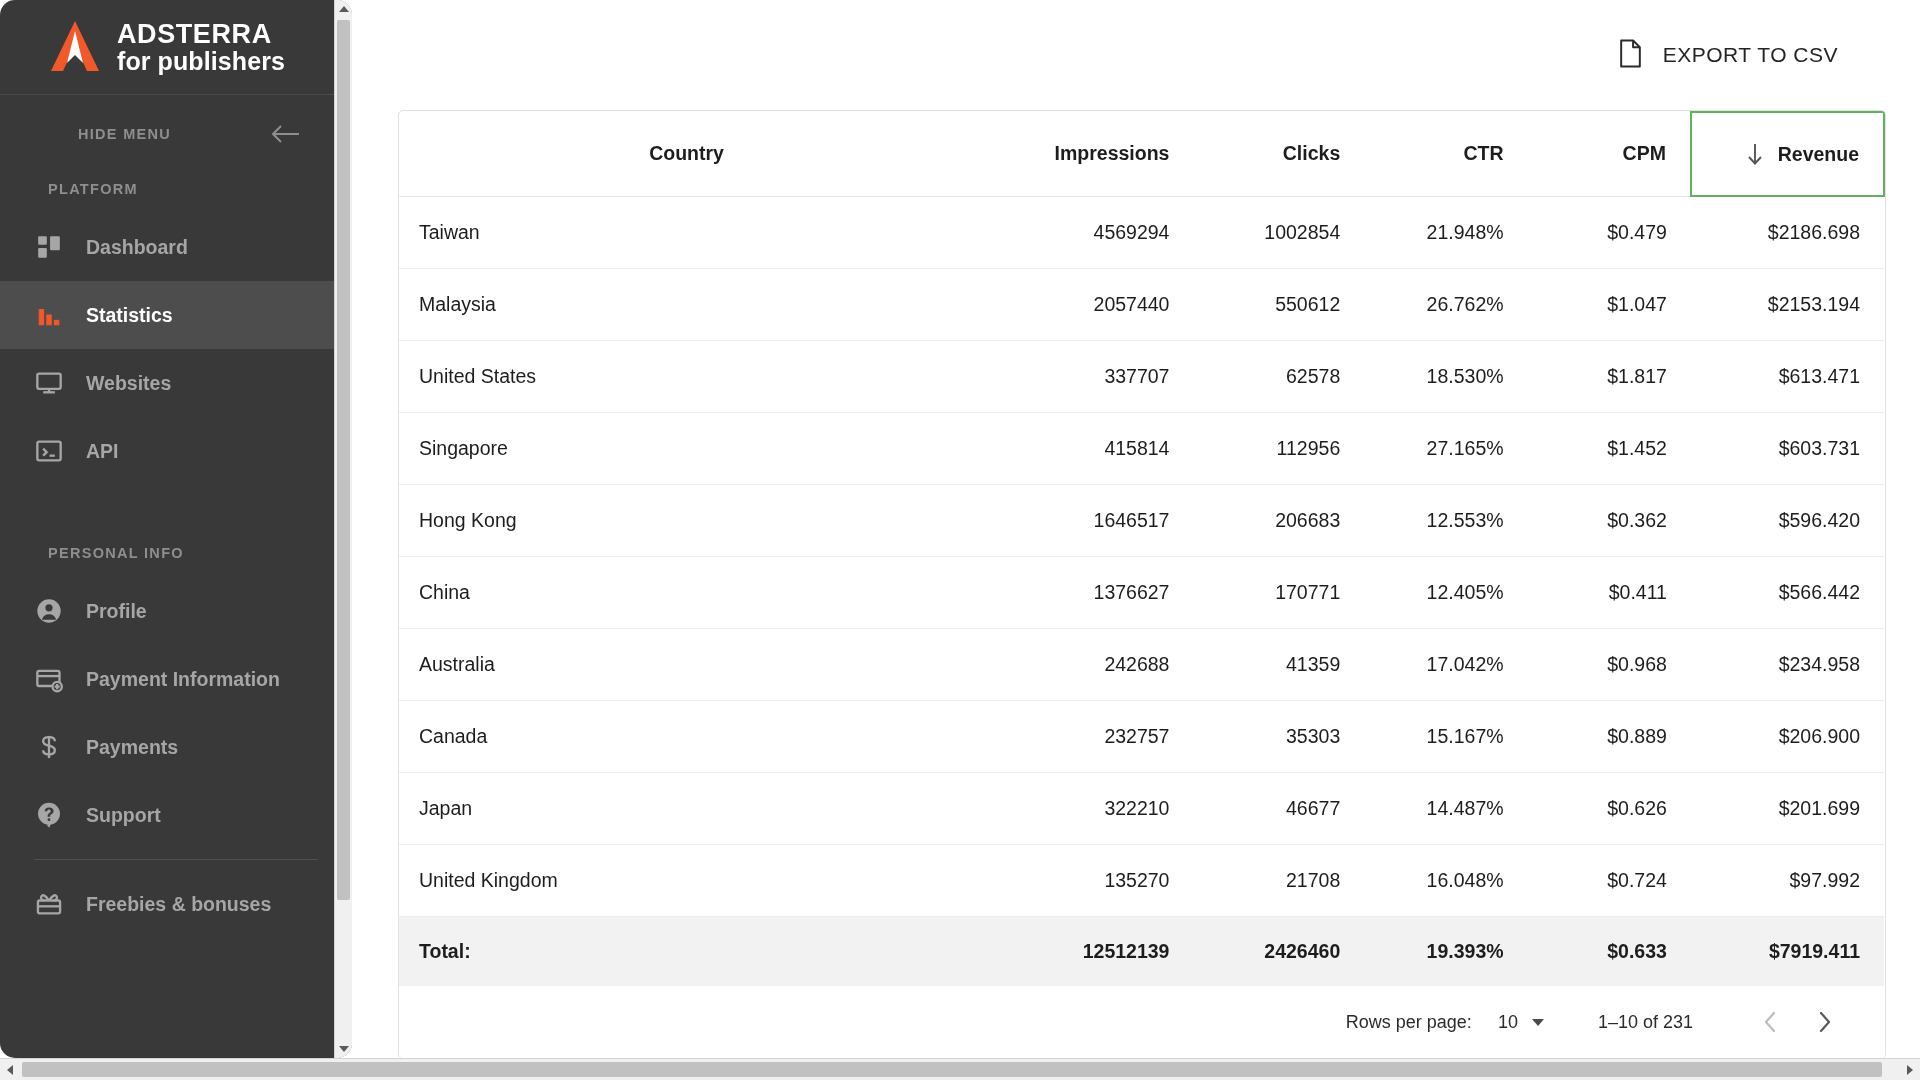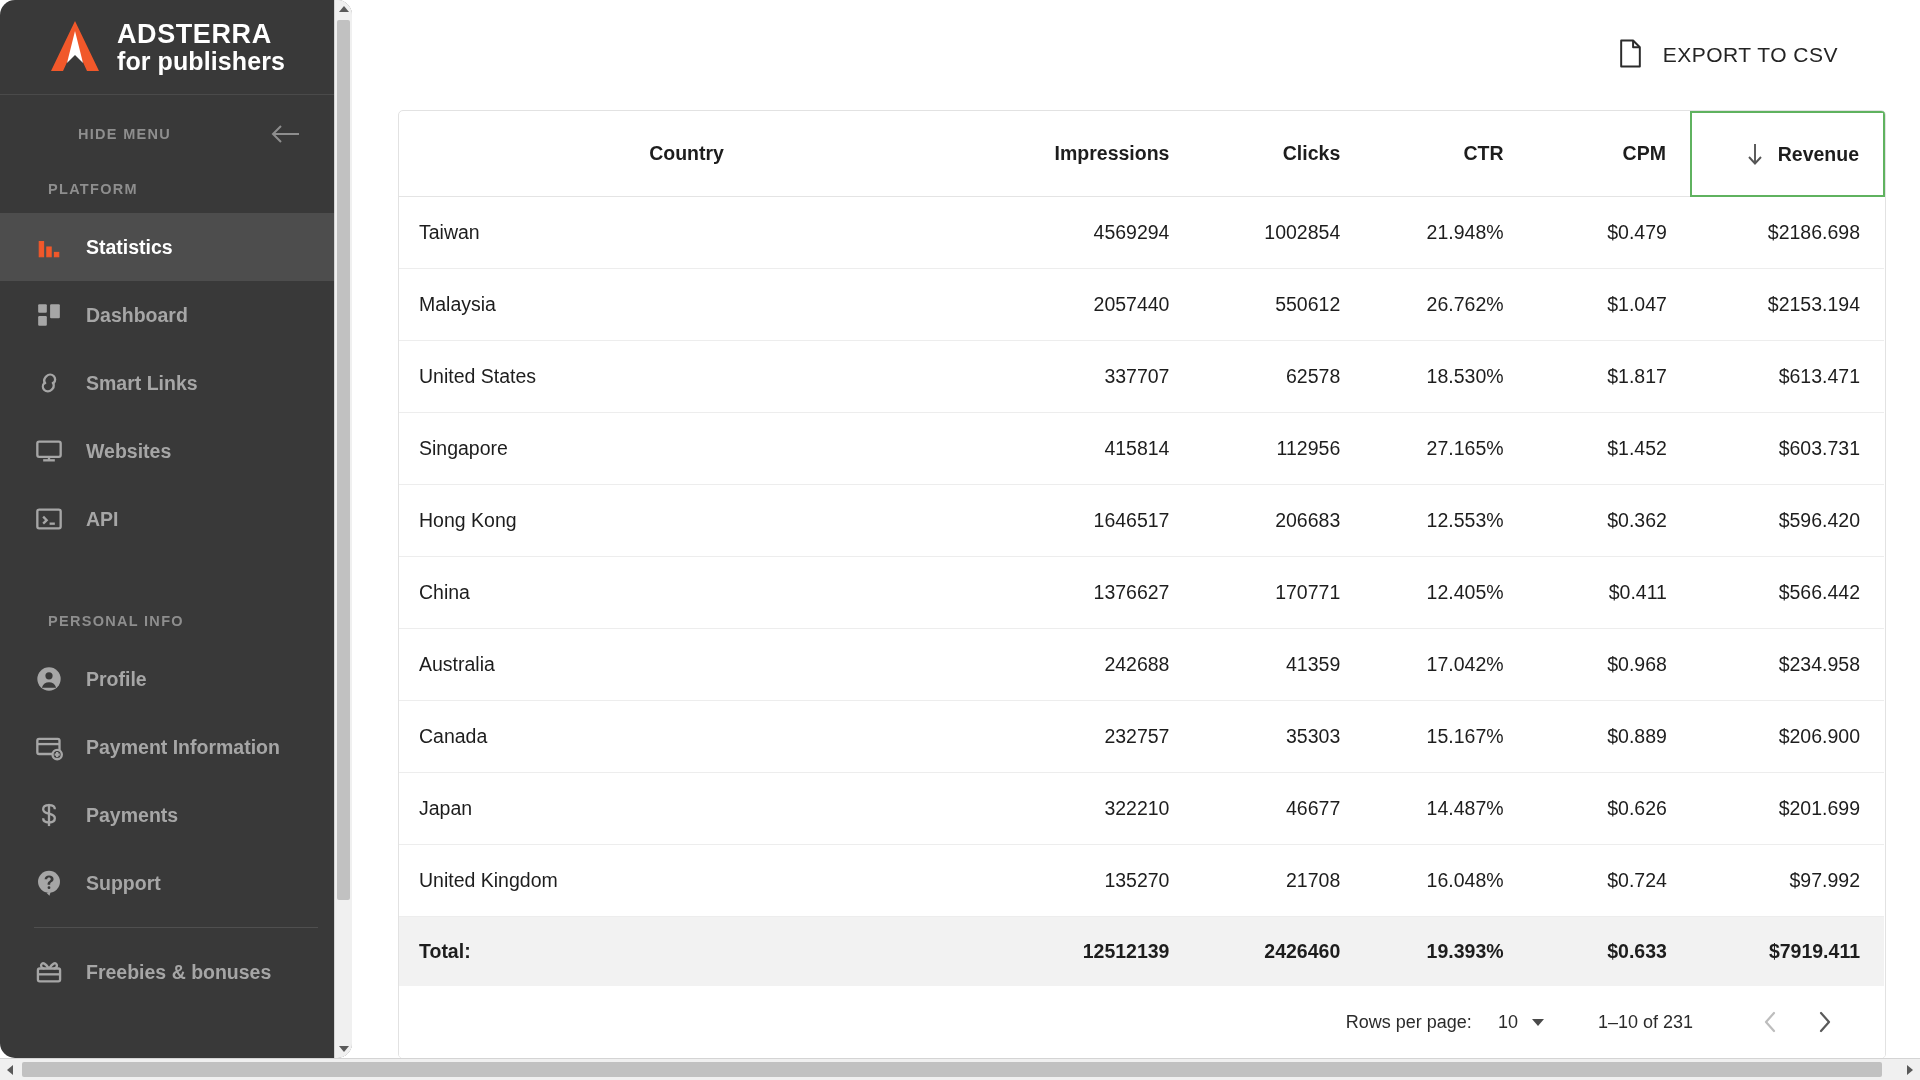"Statistics" div.nav-item { order: before "Dashboard" -> after "Dashboard" }
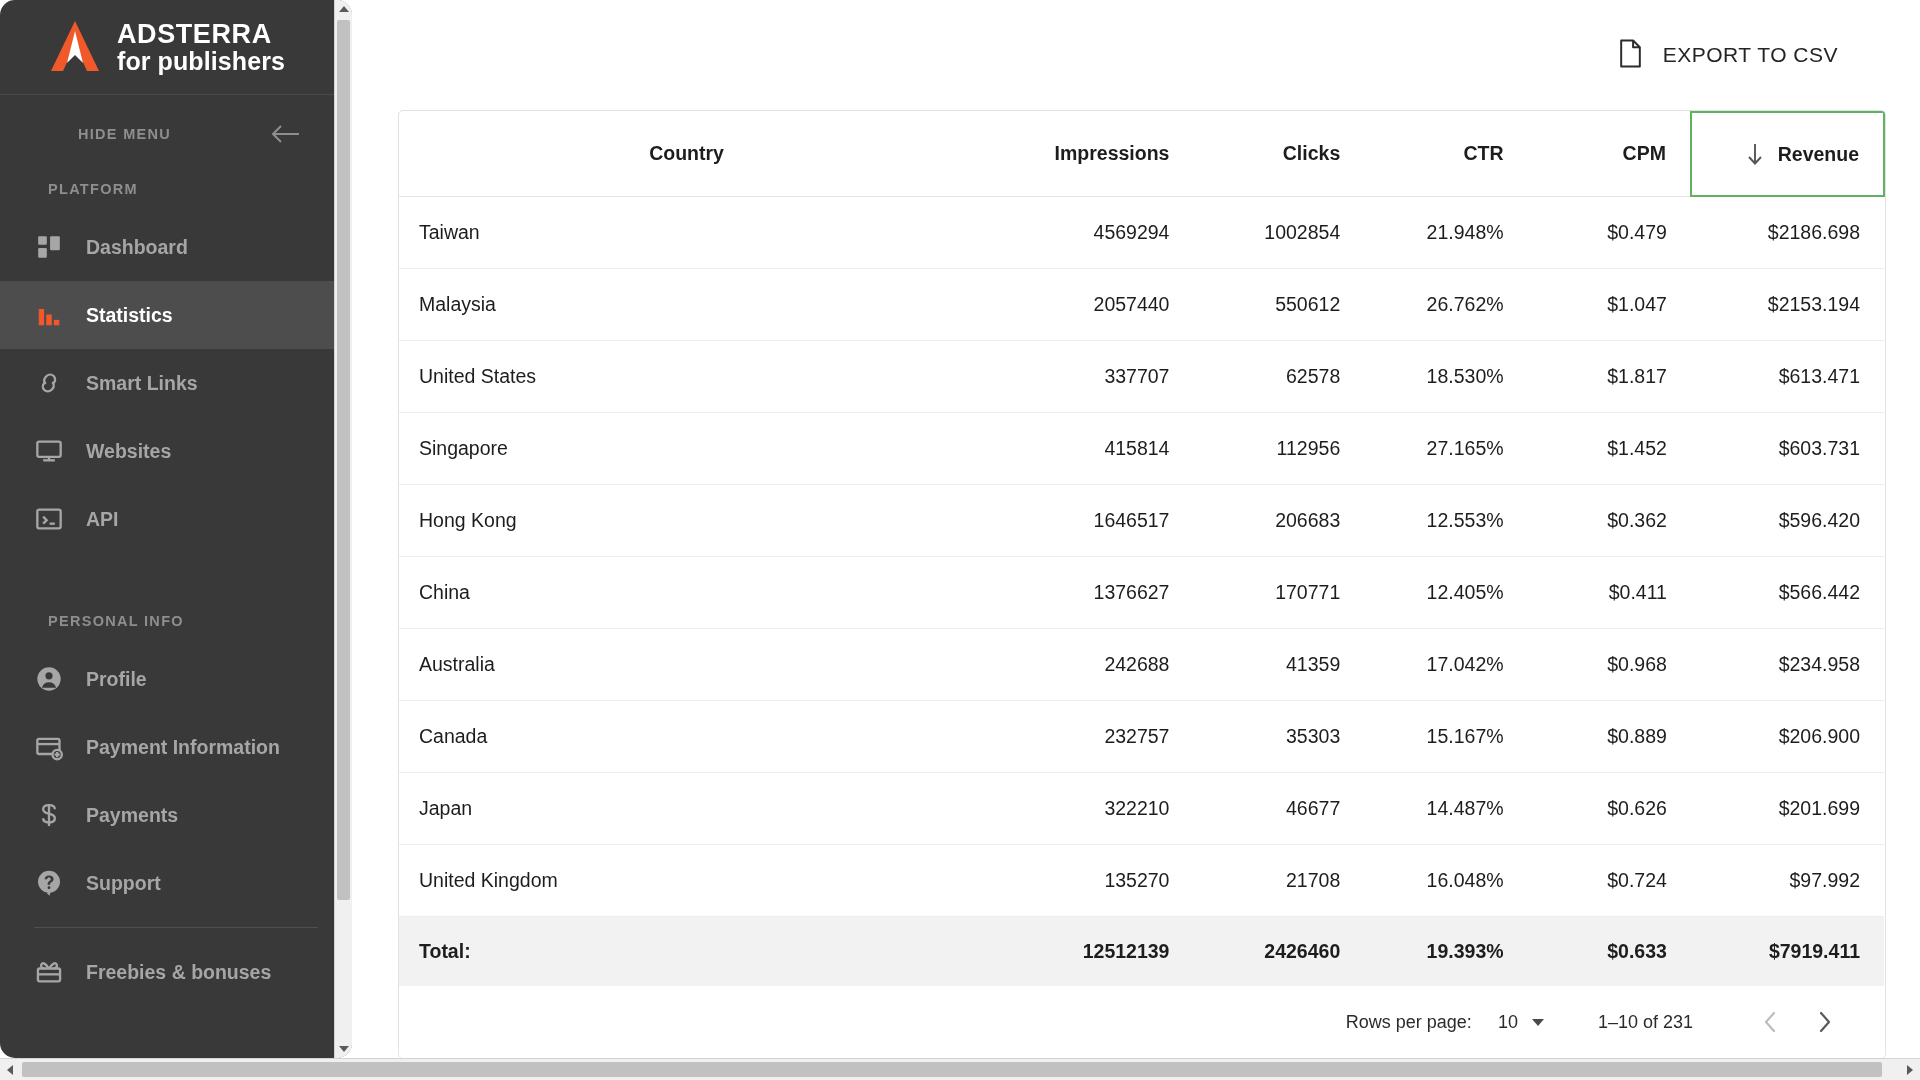"Smart Links" div.nav-item { html: <div> <span> <svg> <path></path> <path></path> </svg> </span> <span>Smart Links</span> </div> -> none }
